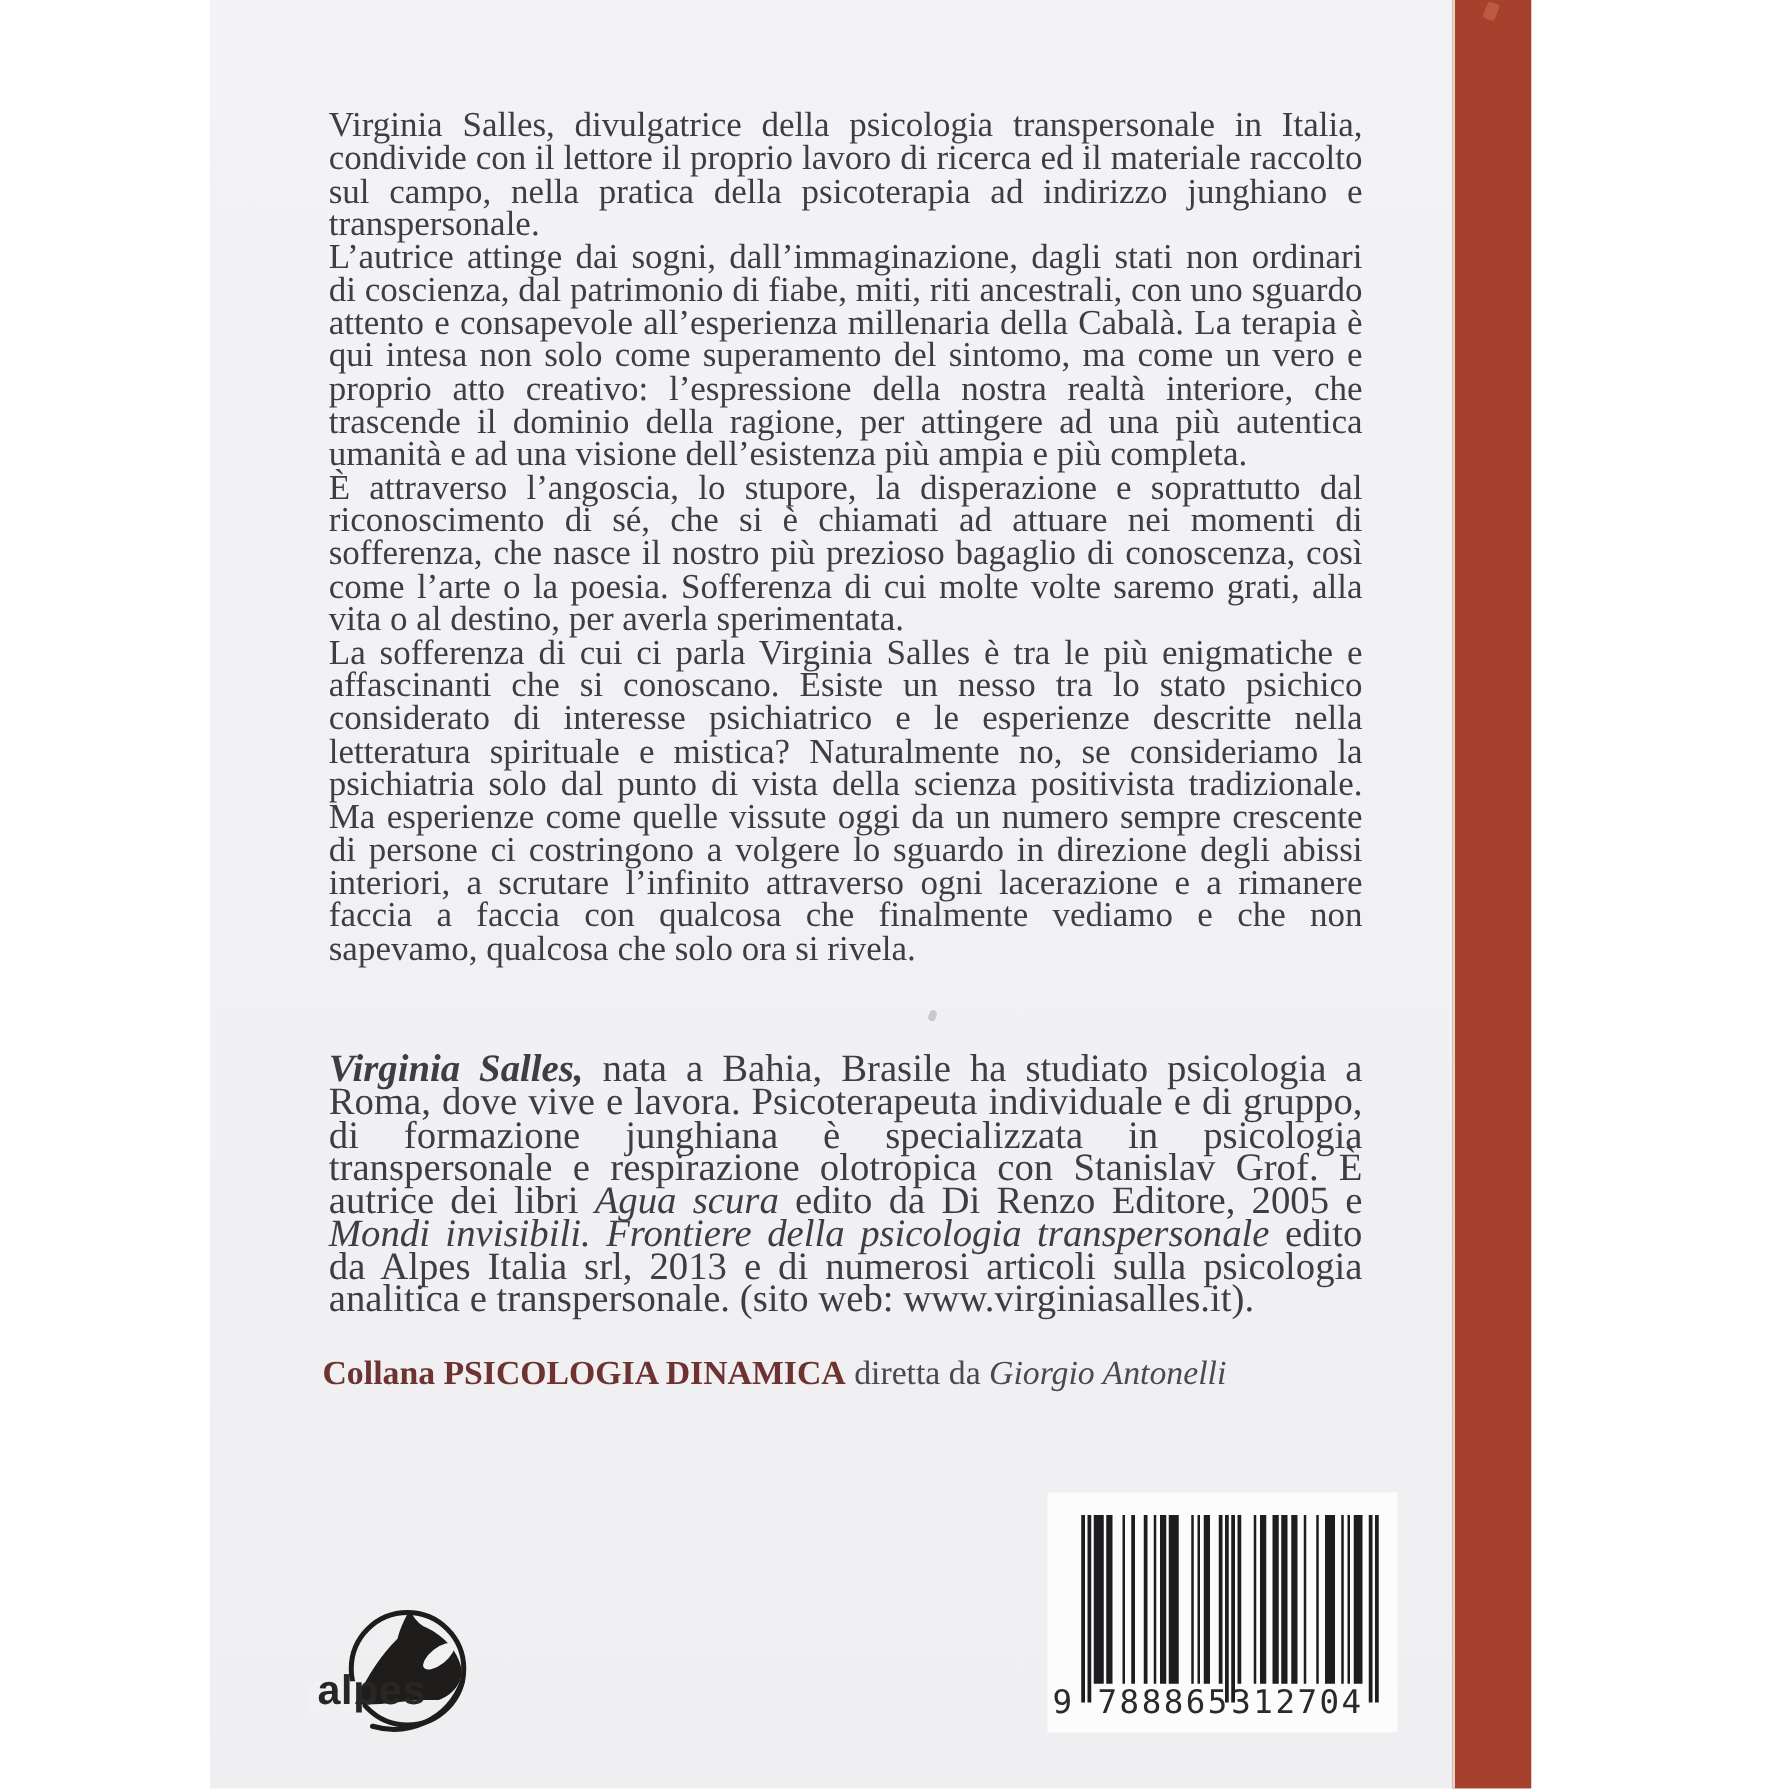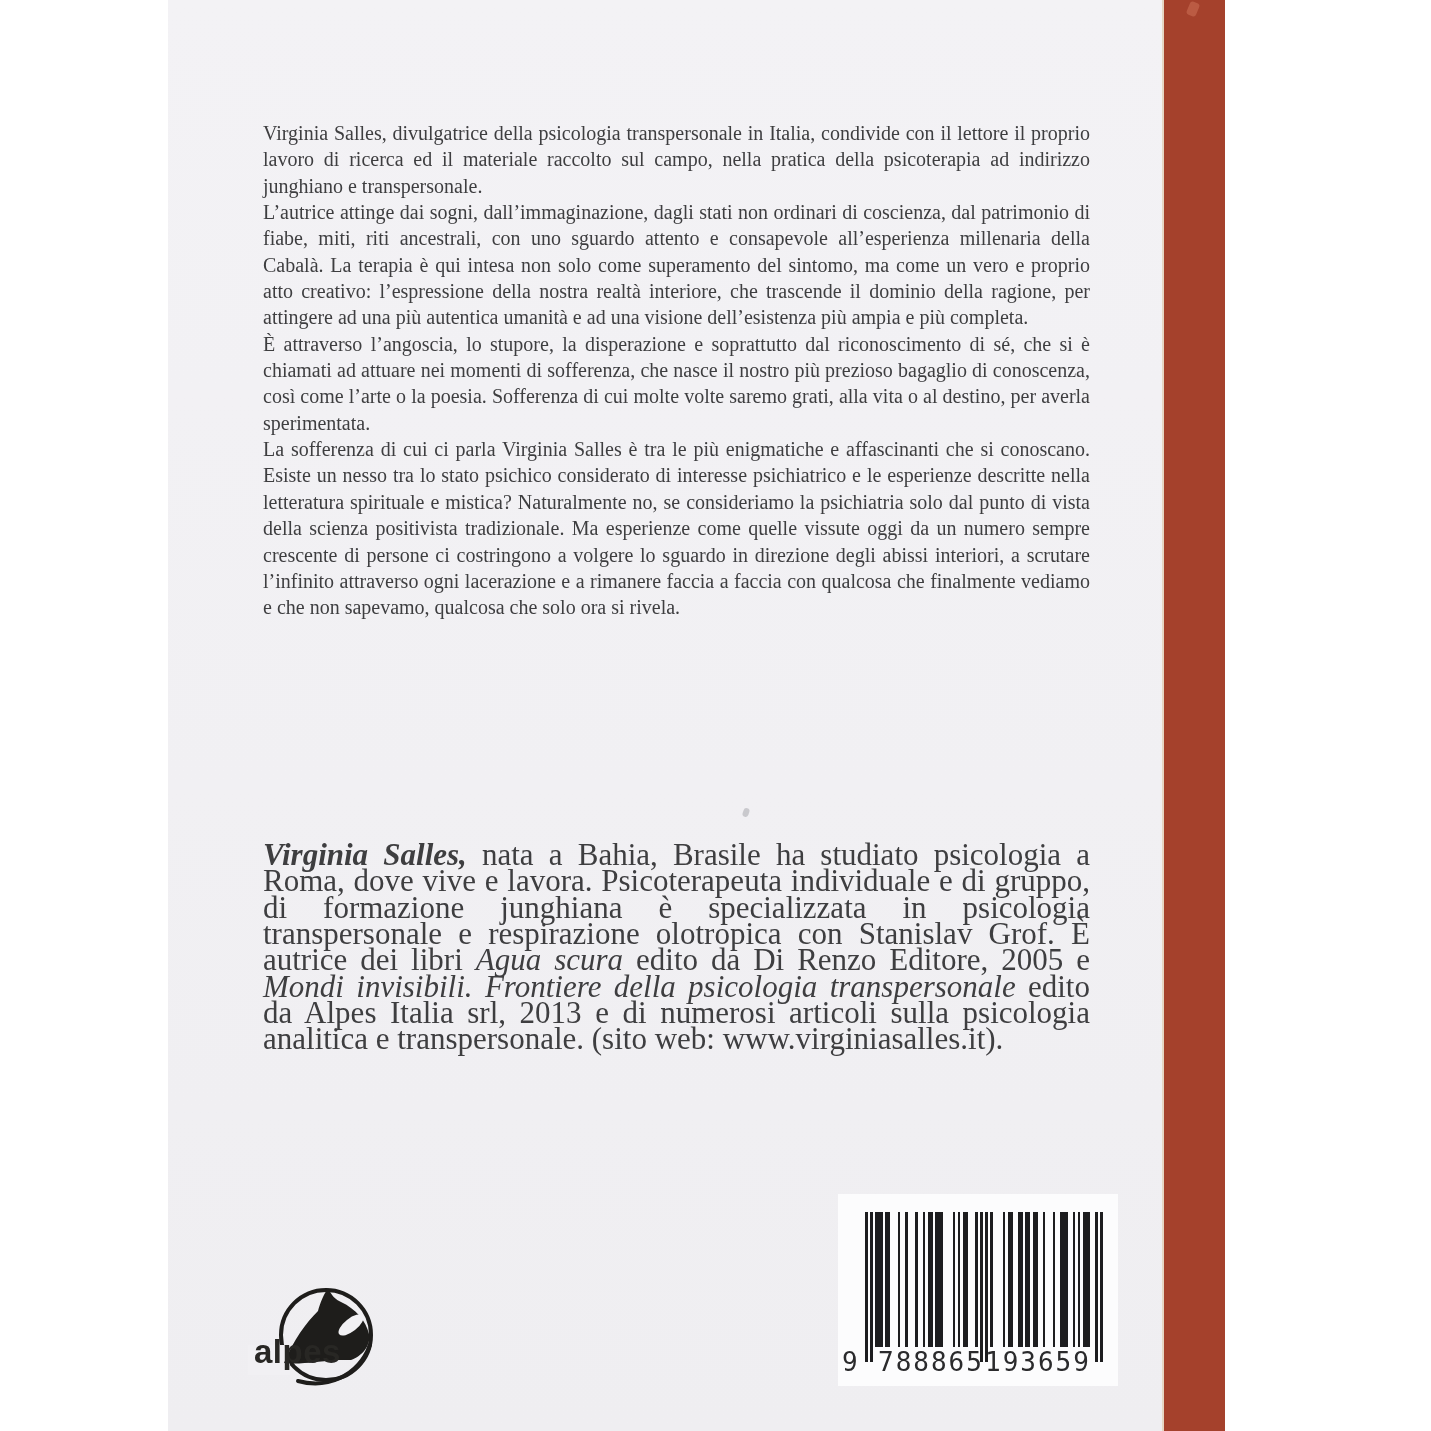"Virginia Salles, divulgatrice della" .synopsis { font-size: 20px -> 28px; margin-top: 32px -> none }
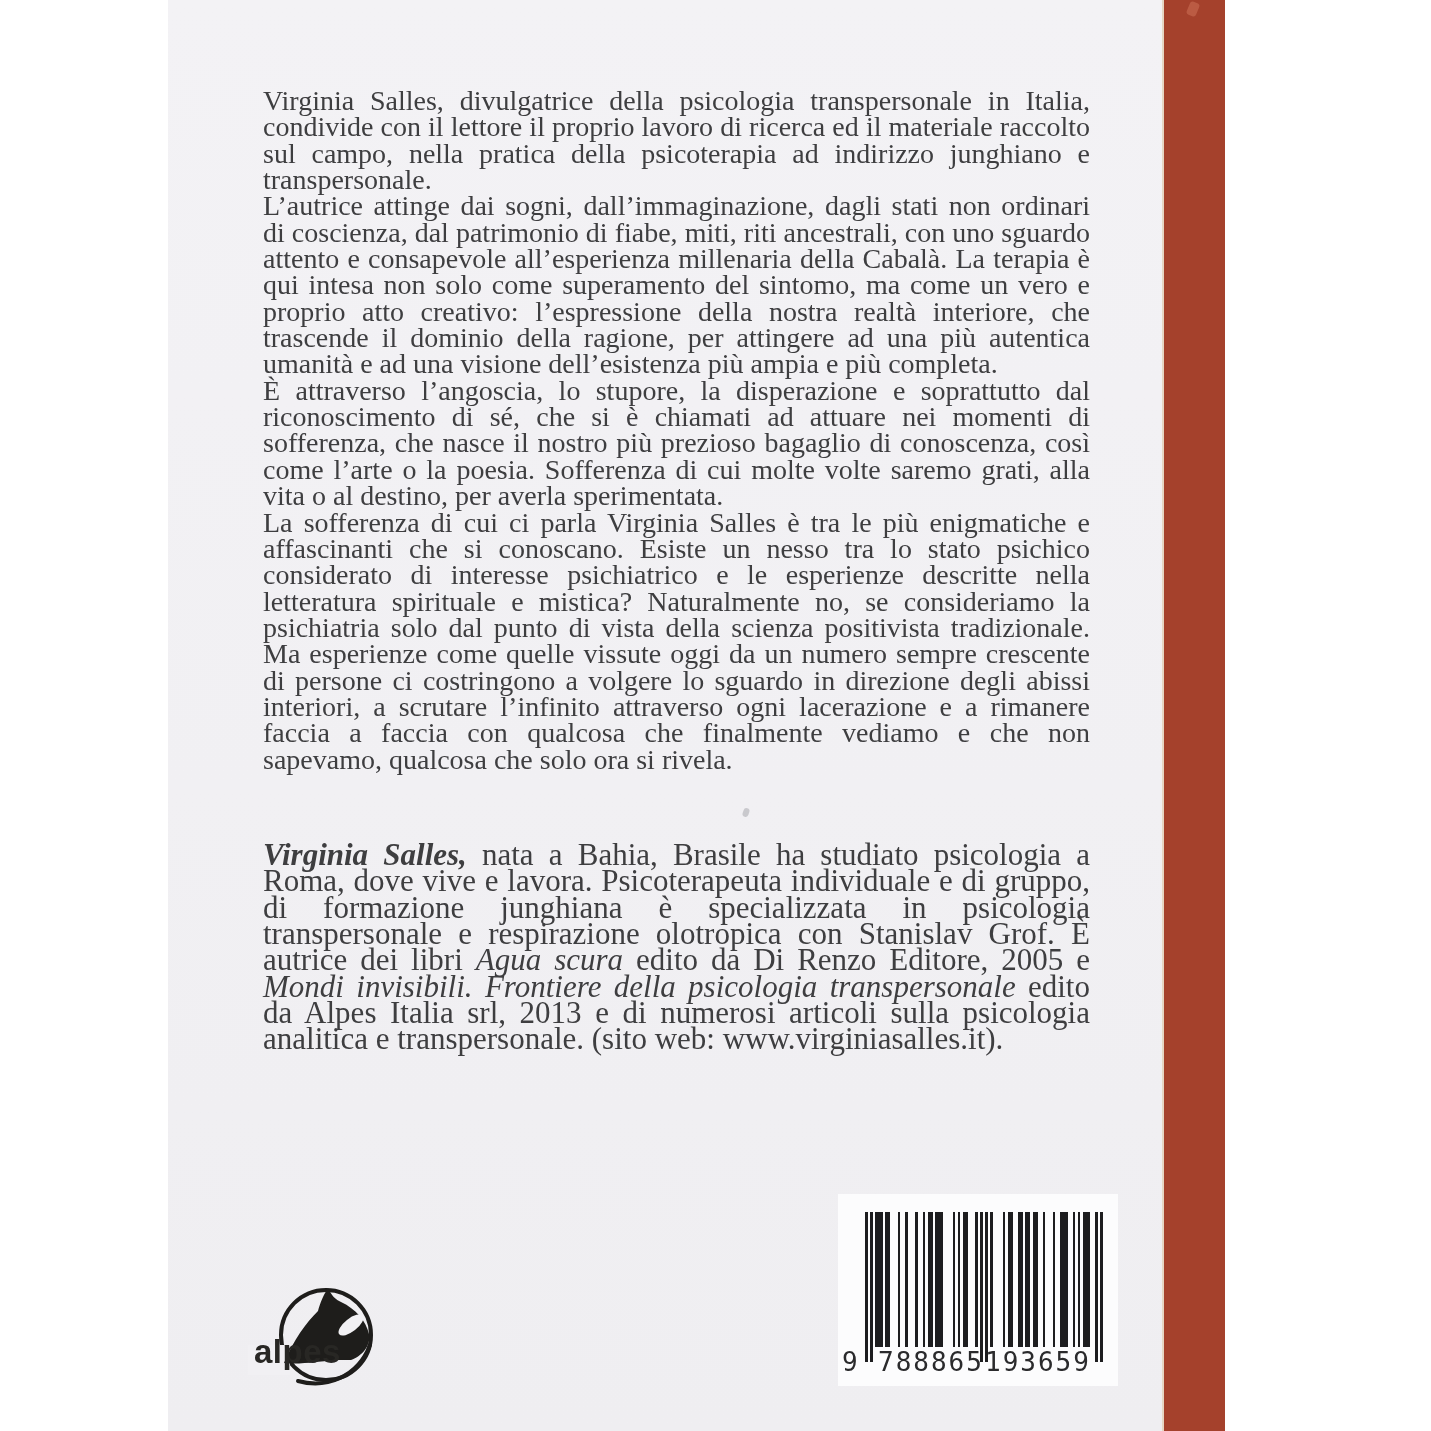"Collana PSICOLOGIA DINAMICA diretta da" div.collana { html: none -> <div><span>Collana PSICOLOGIA DINAMICA</span><span> diretta da </span><span>Giorgio Antonelli</span></div> }
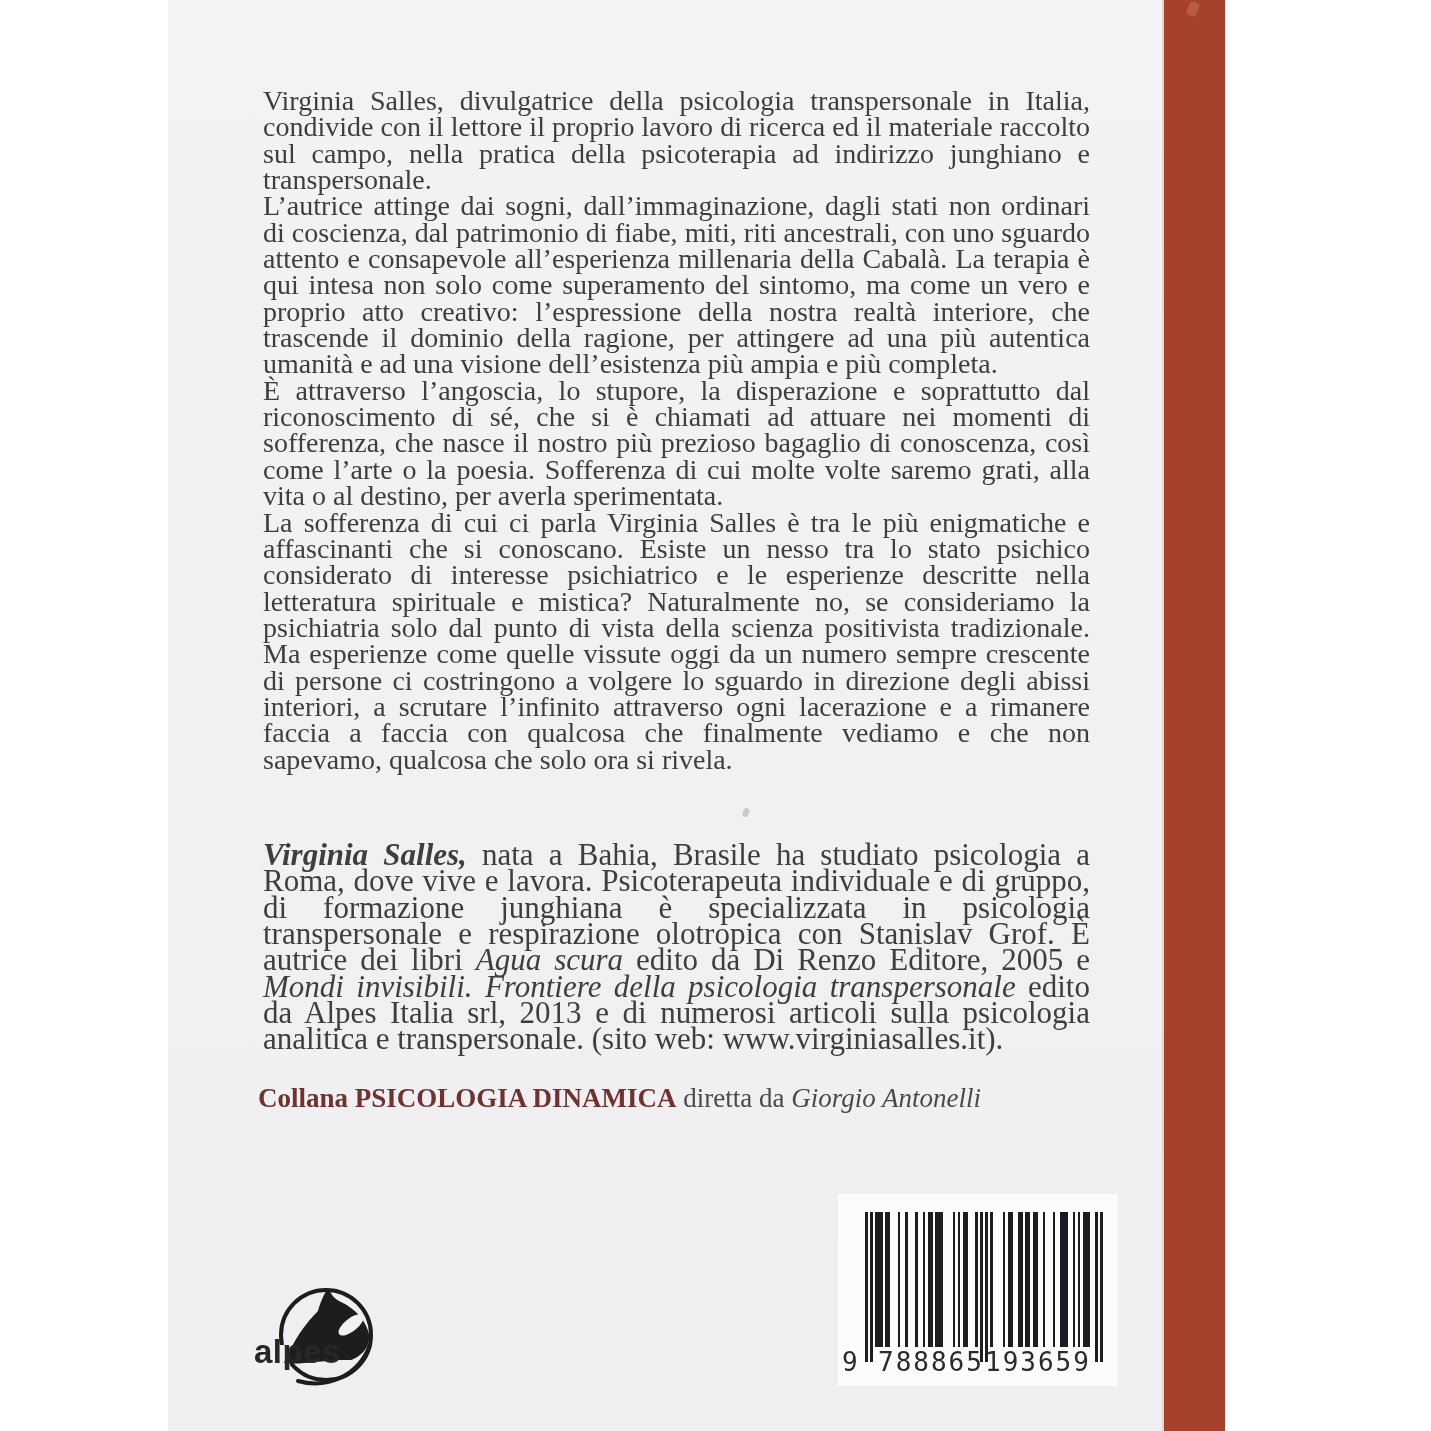"193659" span.bc-digit { text: 193659 -> 312704 }
